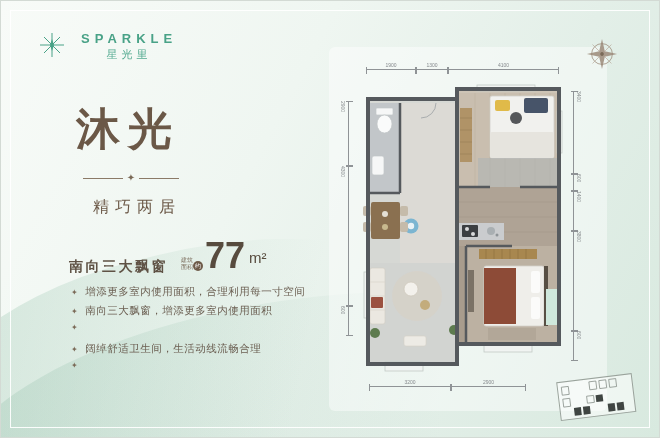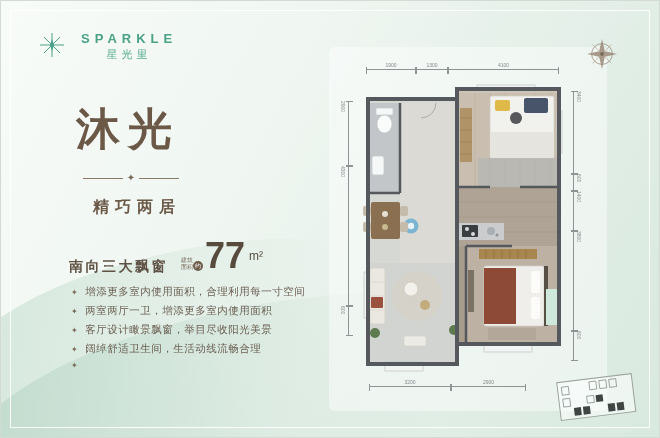"精巧两居" .subtitle { font-weight: bold -> none }
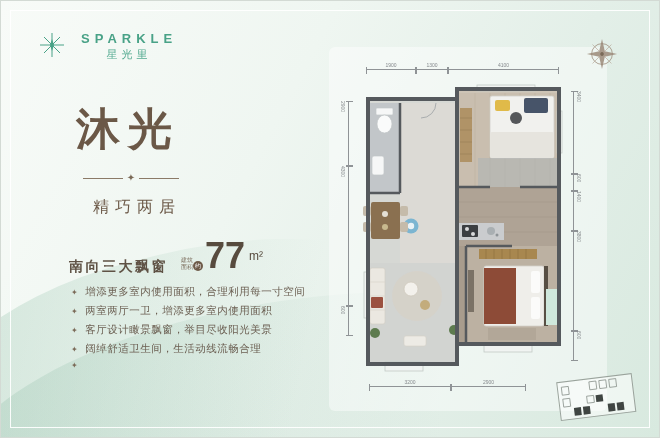"m²" .area-unit { font-size: 12px -> 15px }
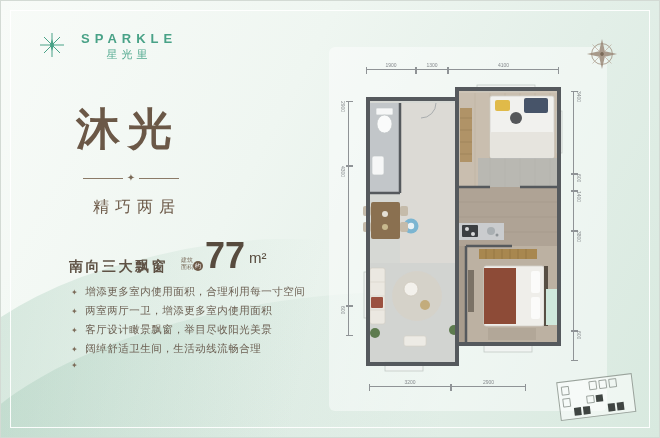"两室两厅一卫，增添更多室内使用面积" span { text: 两室两厅一卫 -> 南向三大飘窗 }
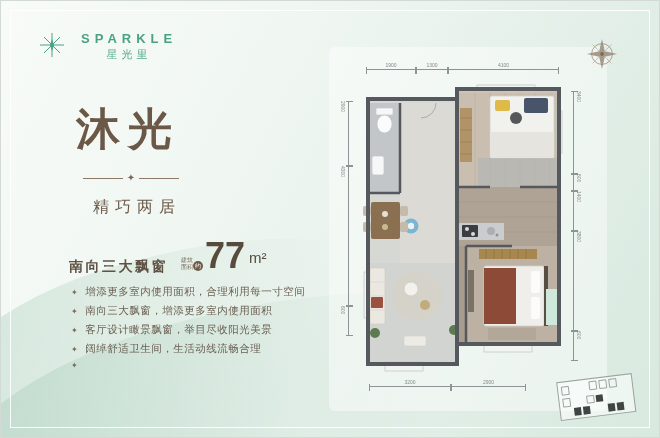"客厅设计瞰景飘窗，举目尽收阳光美景" span { html: <span>客厅设计瞰景飘窗，举目尽收阳光美景</span> -> none }
